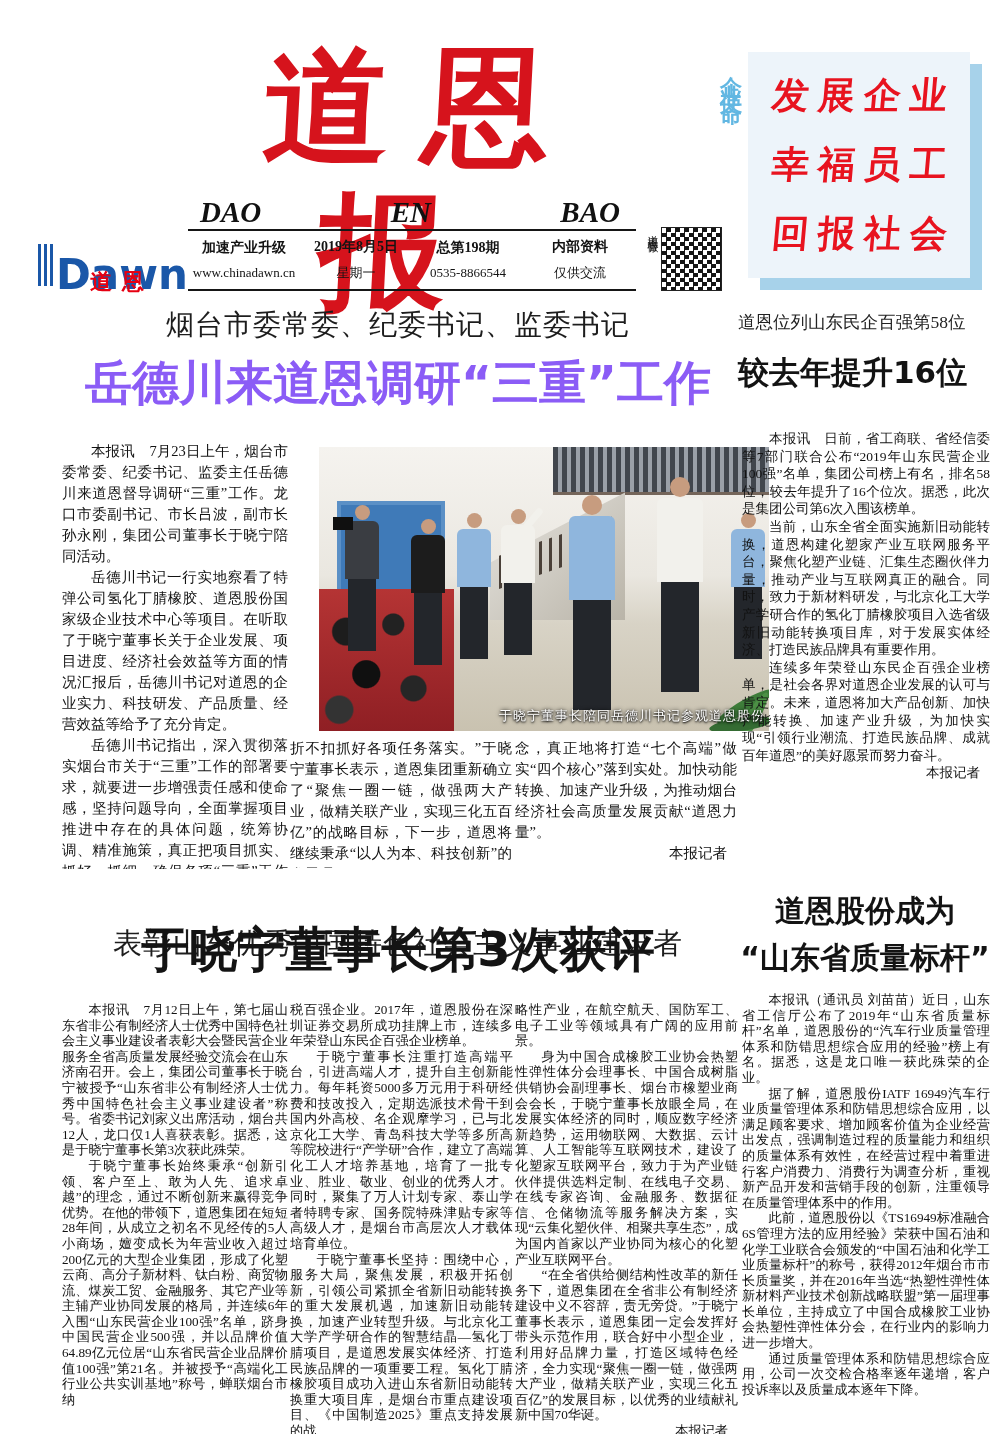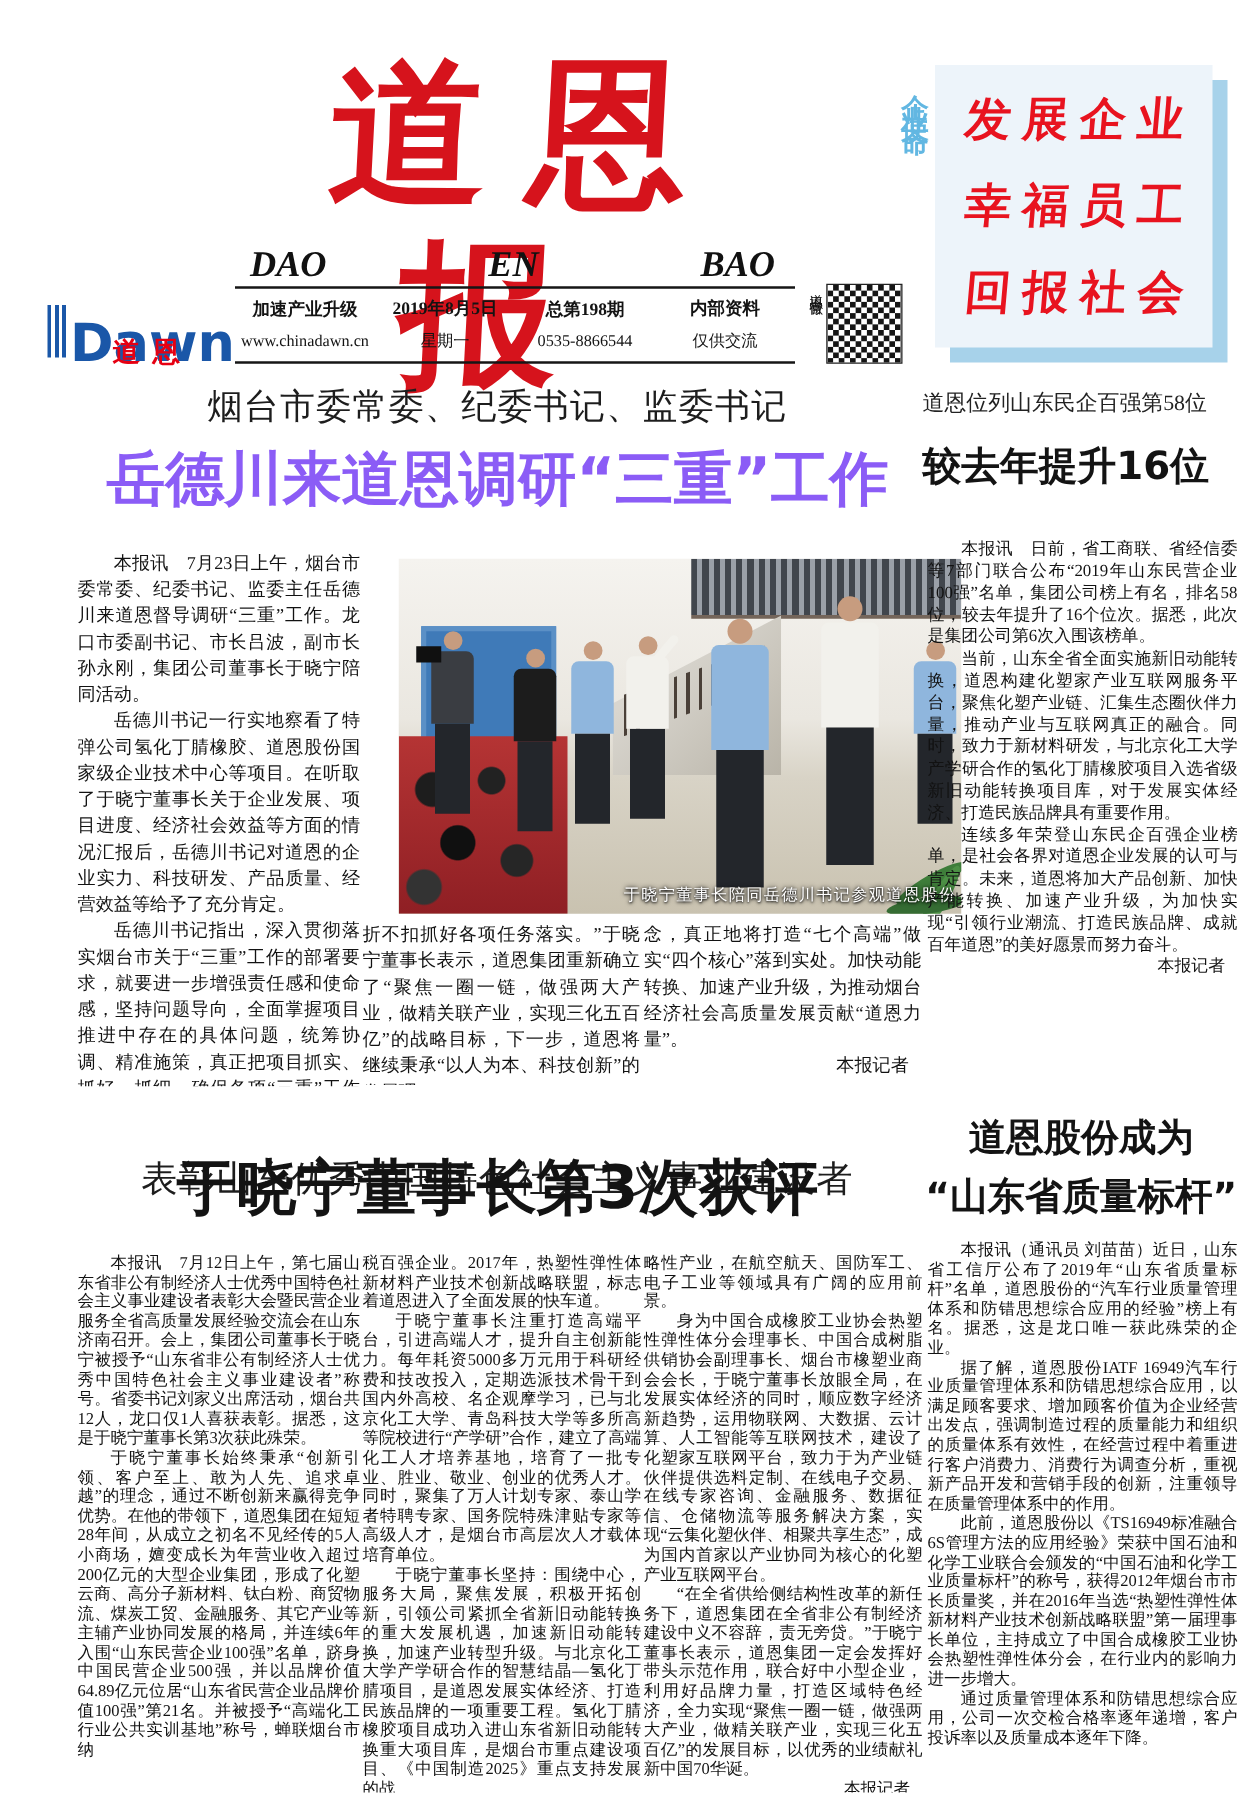"税百强企业。2017年，热塑性弹性体新材料产业技术创新战略联盟，标志着道恩进入了" p.cont { text: 热塑性弹性体新材料产业技术创新战略联盟，标志着道恩进入了全面发展的快车道 -> 道恩股份在深圳证券交易所成功挂牌上市，连续多年荣登山东民企百强企业榜单 }
